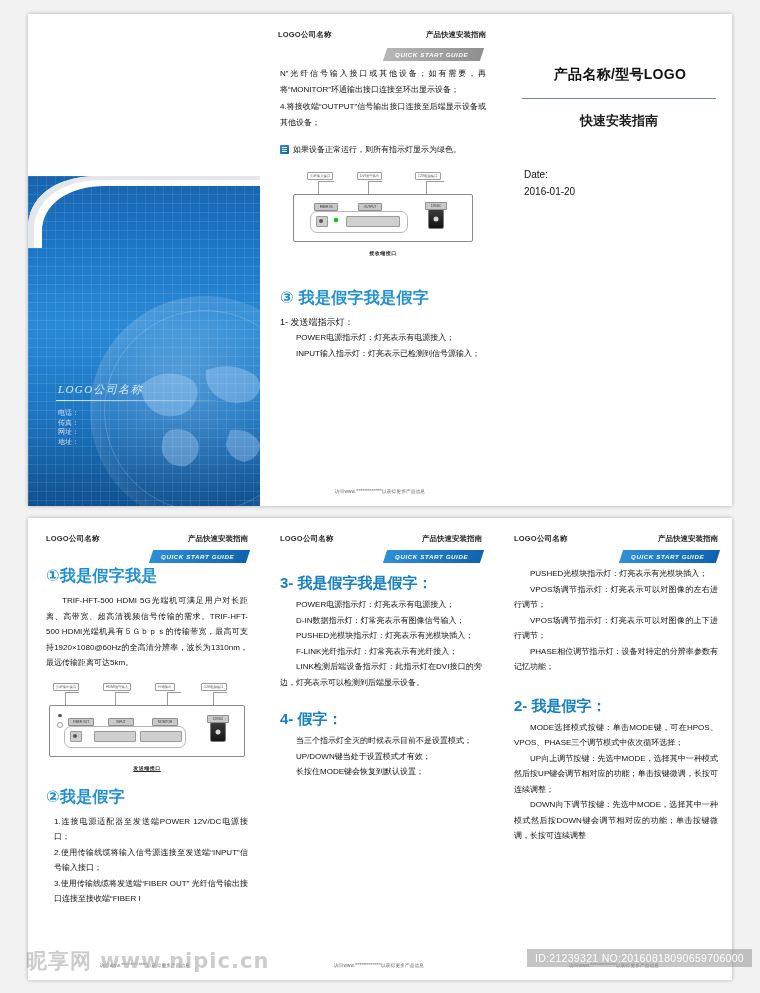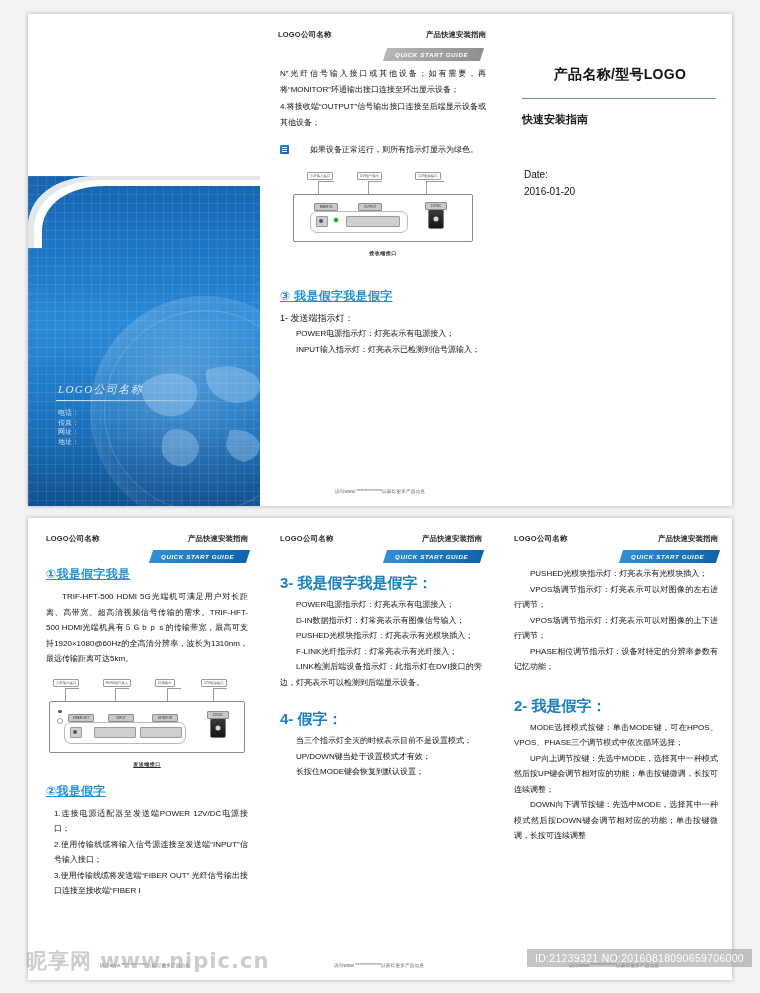"快速安装指南" .cover-sub { font-size: 11px -> 13px; text-align: left -> center }
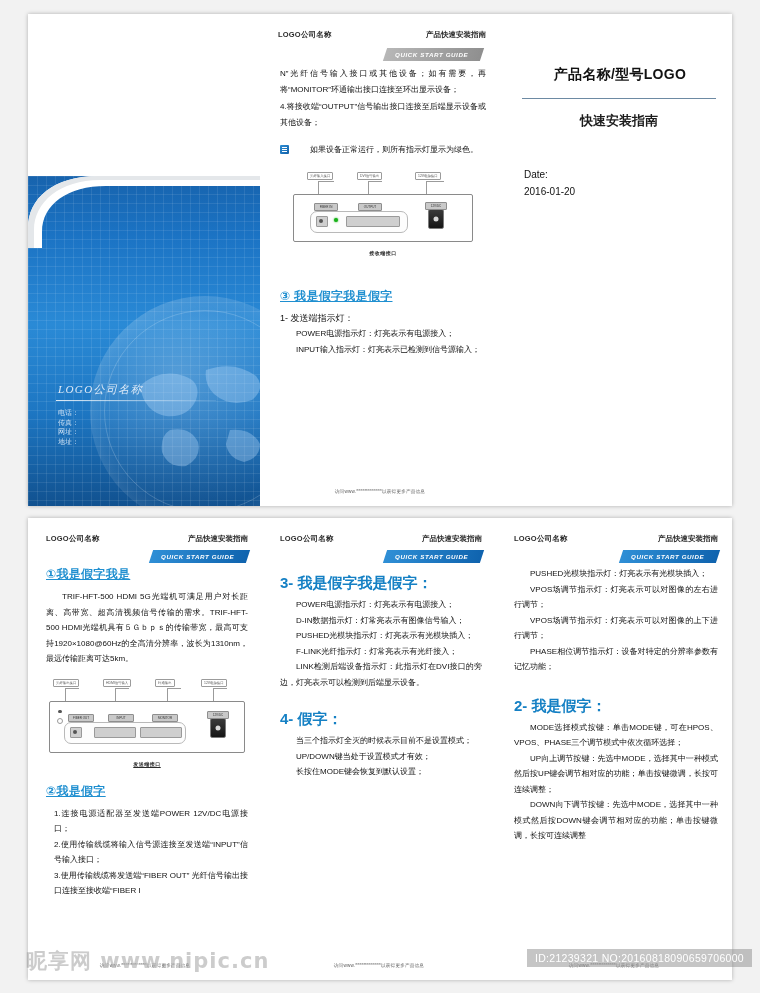"如果设备正常运行，则所有指示灯显示为绿色。" .p1m-note { gap: 21px -> 4px }
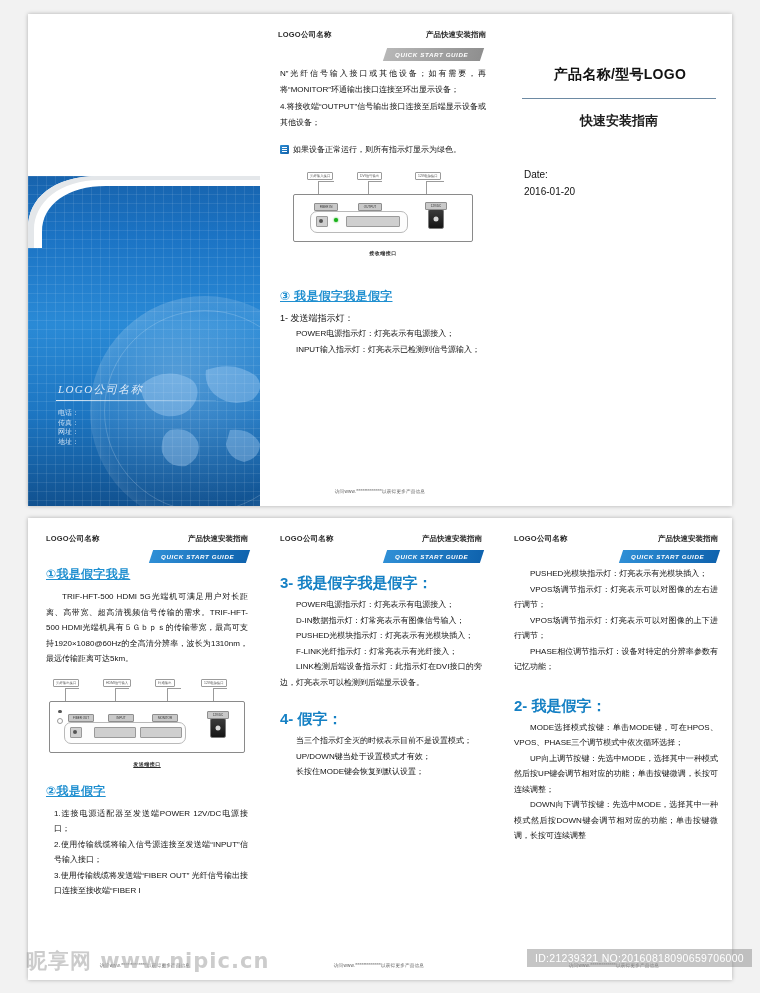"③ 我是假字我是假字" .sect-h { font-size: 12px -> 16px; text-decoration: underline -> none }
